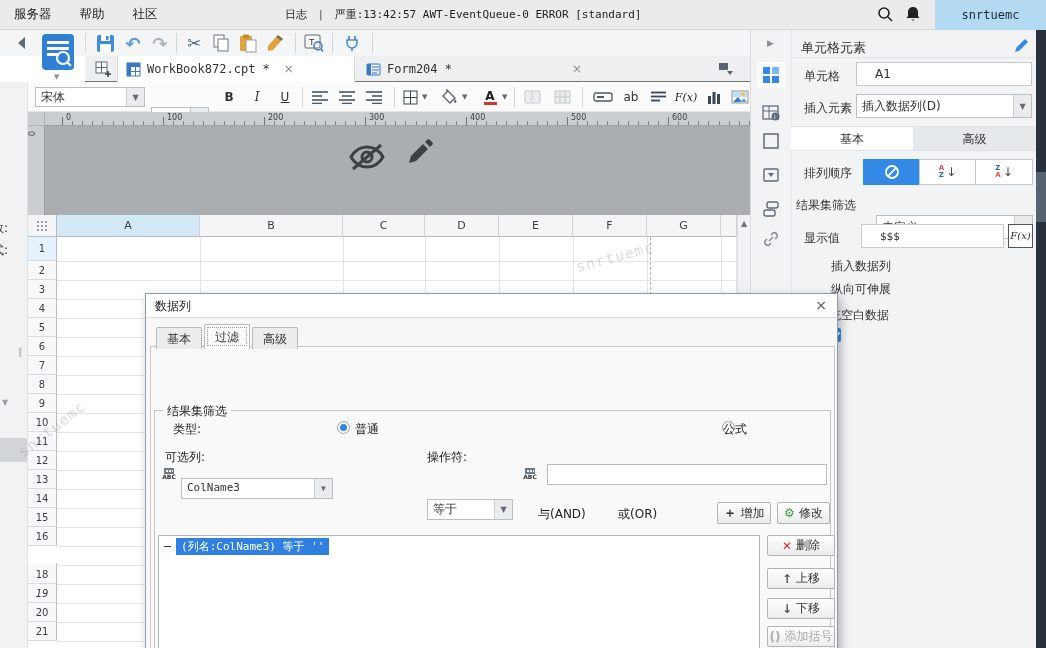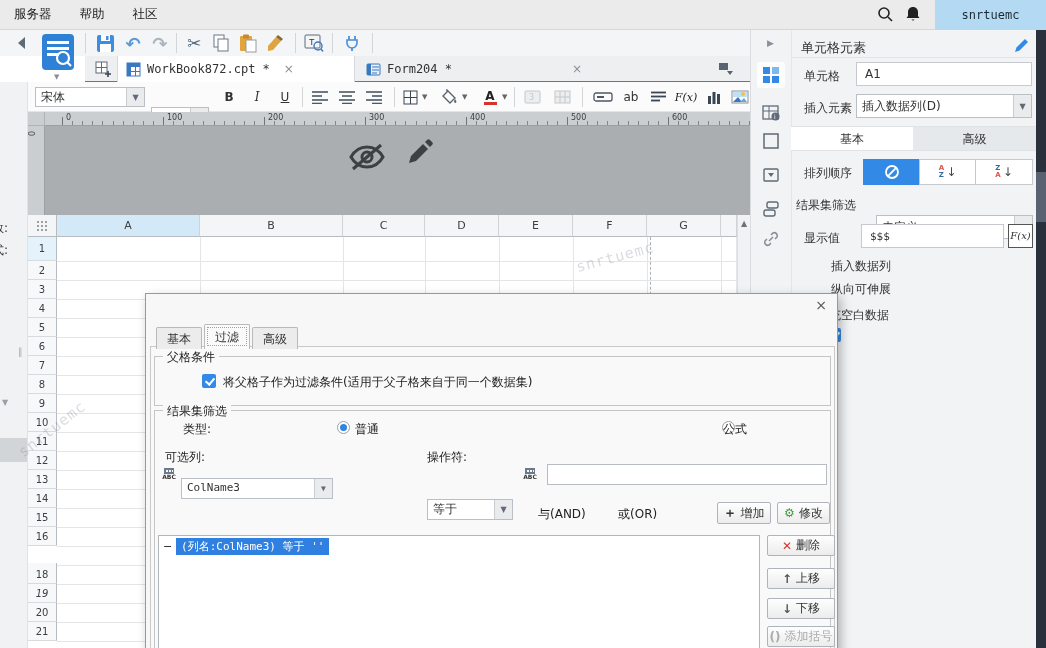"日志 | 严重:13:42:57 AWT-EventQueue-0 ERROR" div { html: none -> <div> <span>日志</span> <span>|</span> <span>严重:13:42:57 AWT-EventQueue-0 ERROR [standard]</span> </div> }
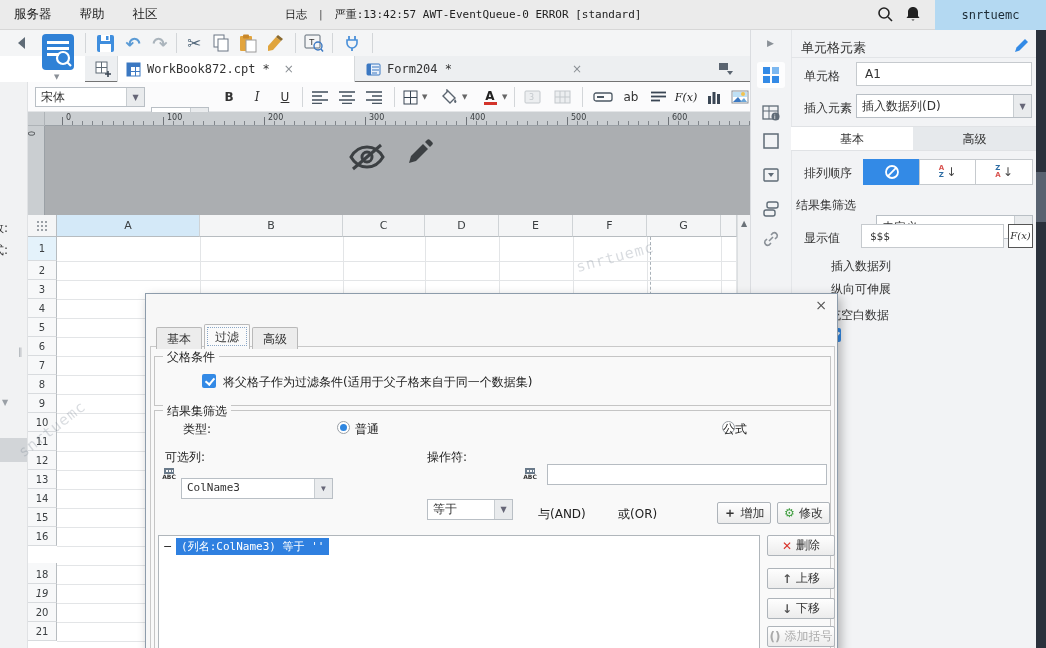"A1" .rp-input { padding-left: 8px -> 18px }
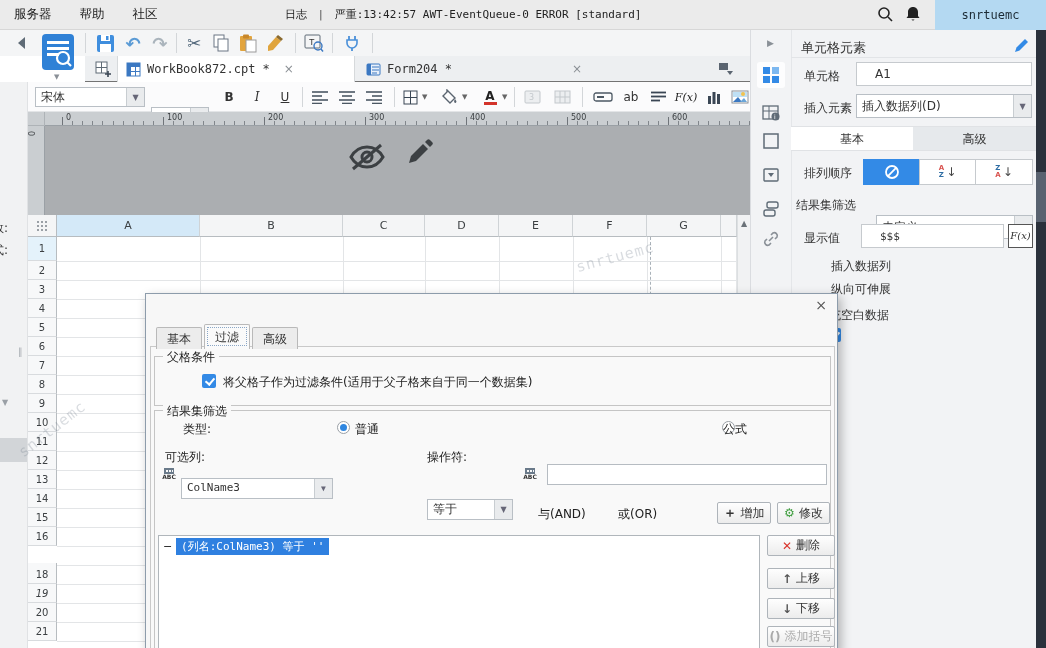"数据列" div.dlg-title { html: none -> <div>数据列</div> }
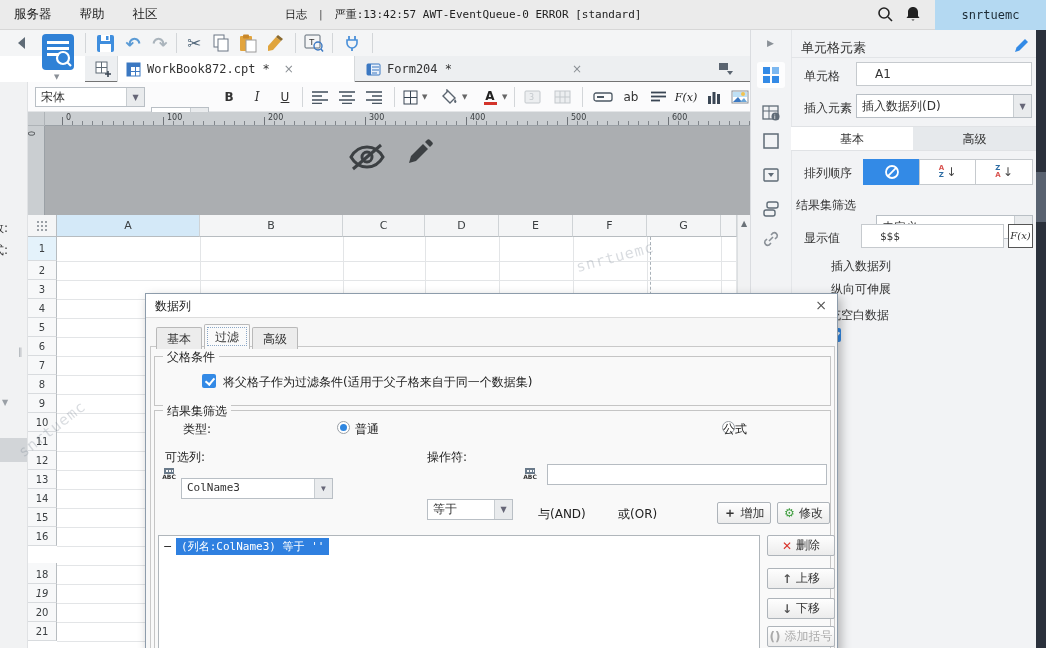"父格条件" div.fieldset { html: <div> <span>父格条件</span> <span></span> <span>将父格子作为过滤条件(适用于父子格来自于同一个数据集)</span> </div> -> none }
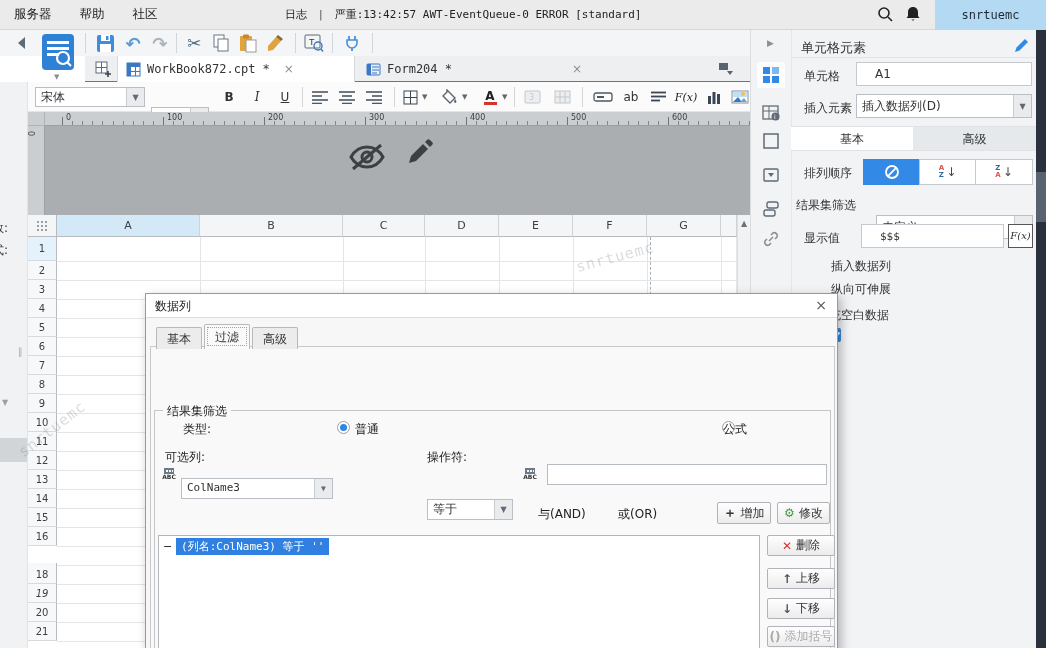"类型:" span.lbl { left: 28px -> 18px }
